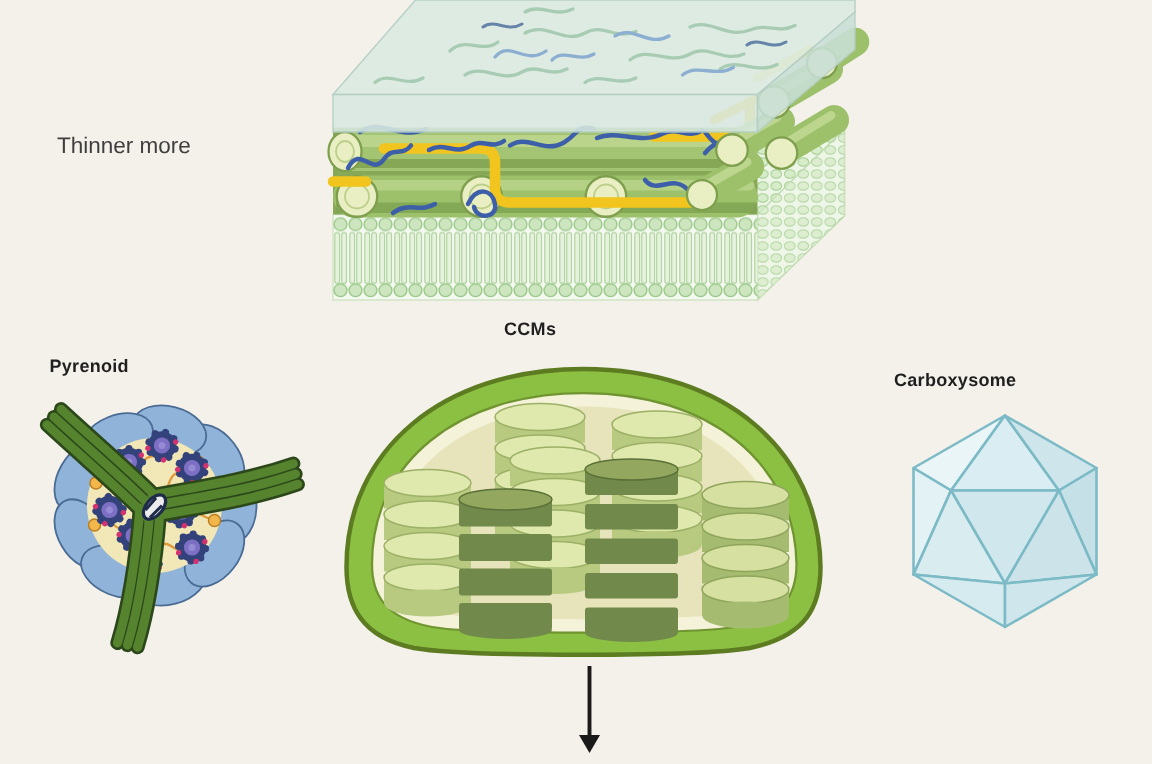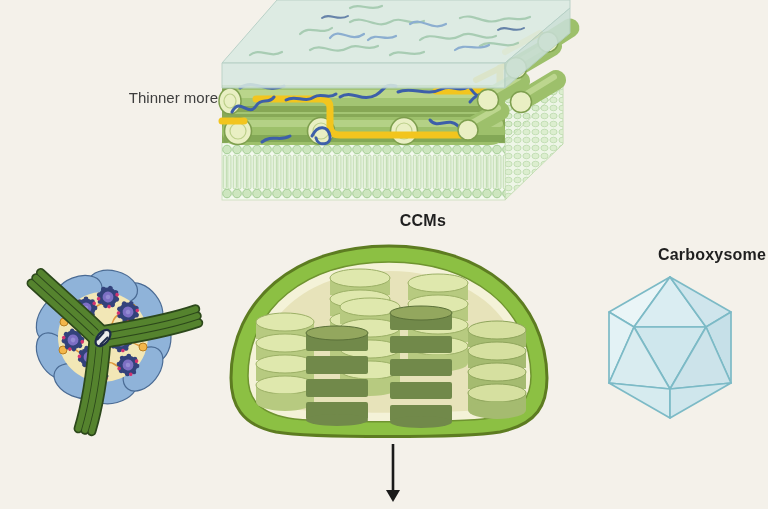"Thinner more" .lbl { text-align: right -> left }
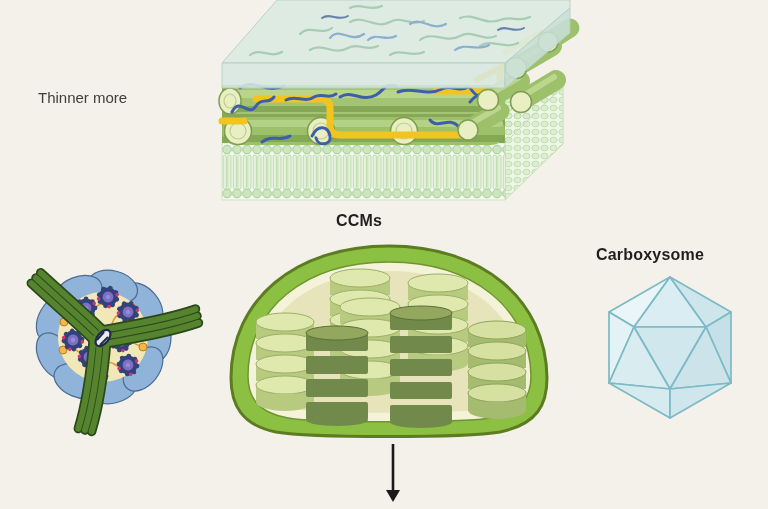"CCMs" .lbl-bold { font-size: 16px -> 12px }
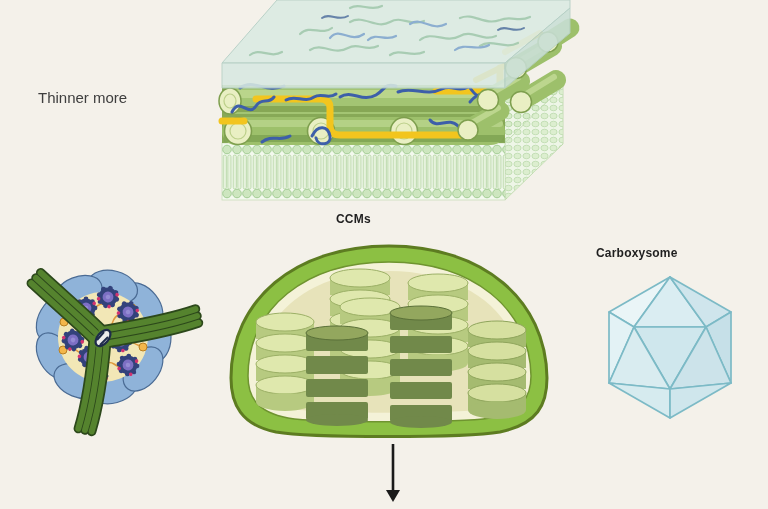"Pyrenoid" div.lbl { html: none -> <div>Pyrenoid</div> }
